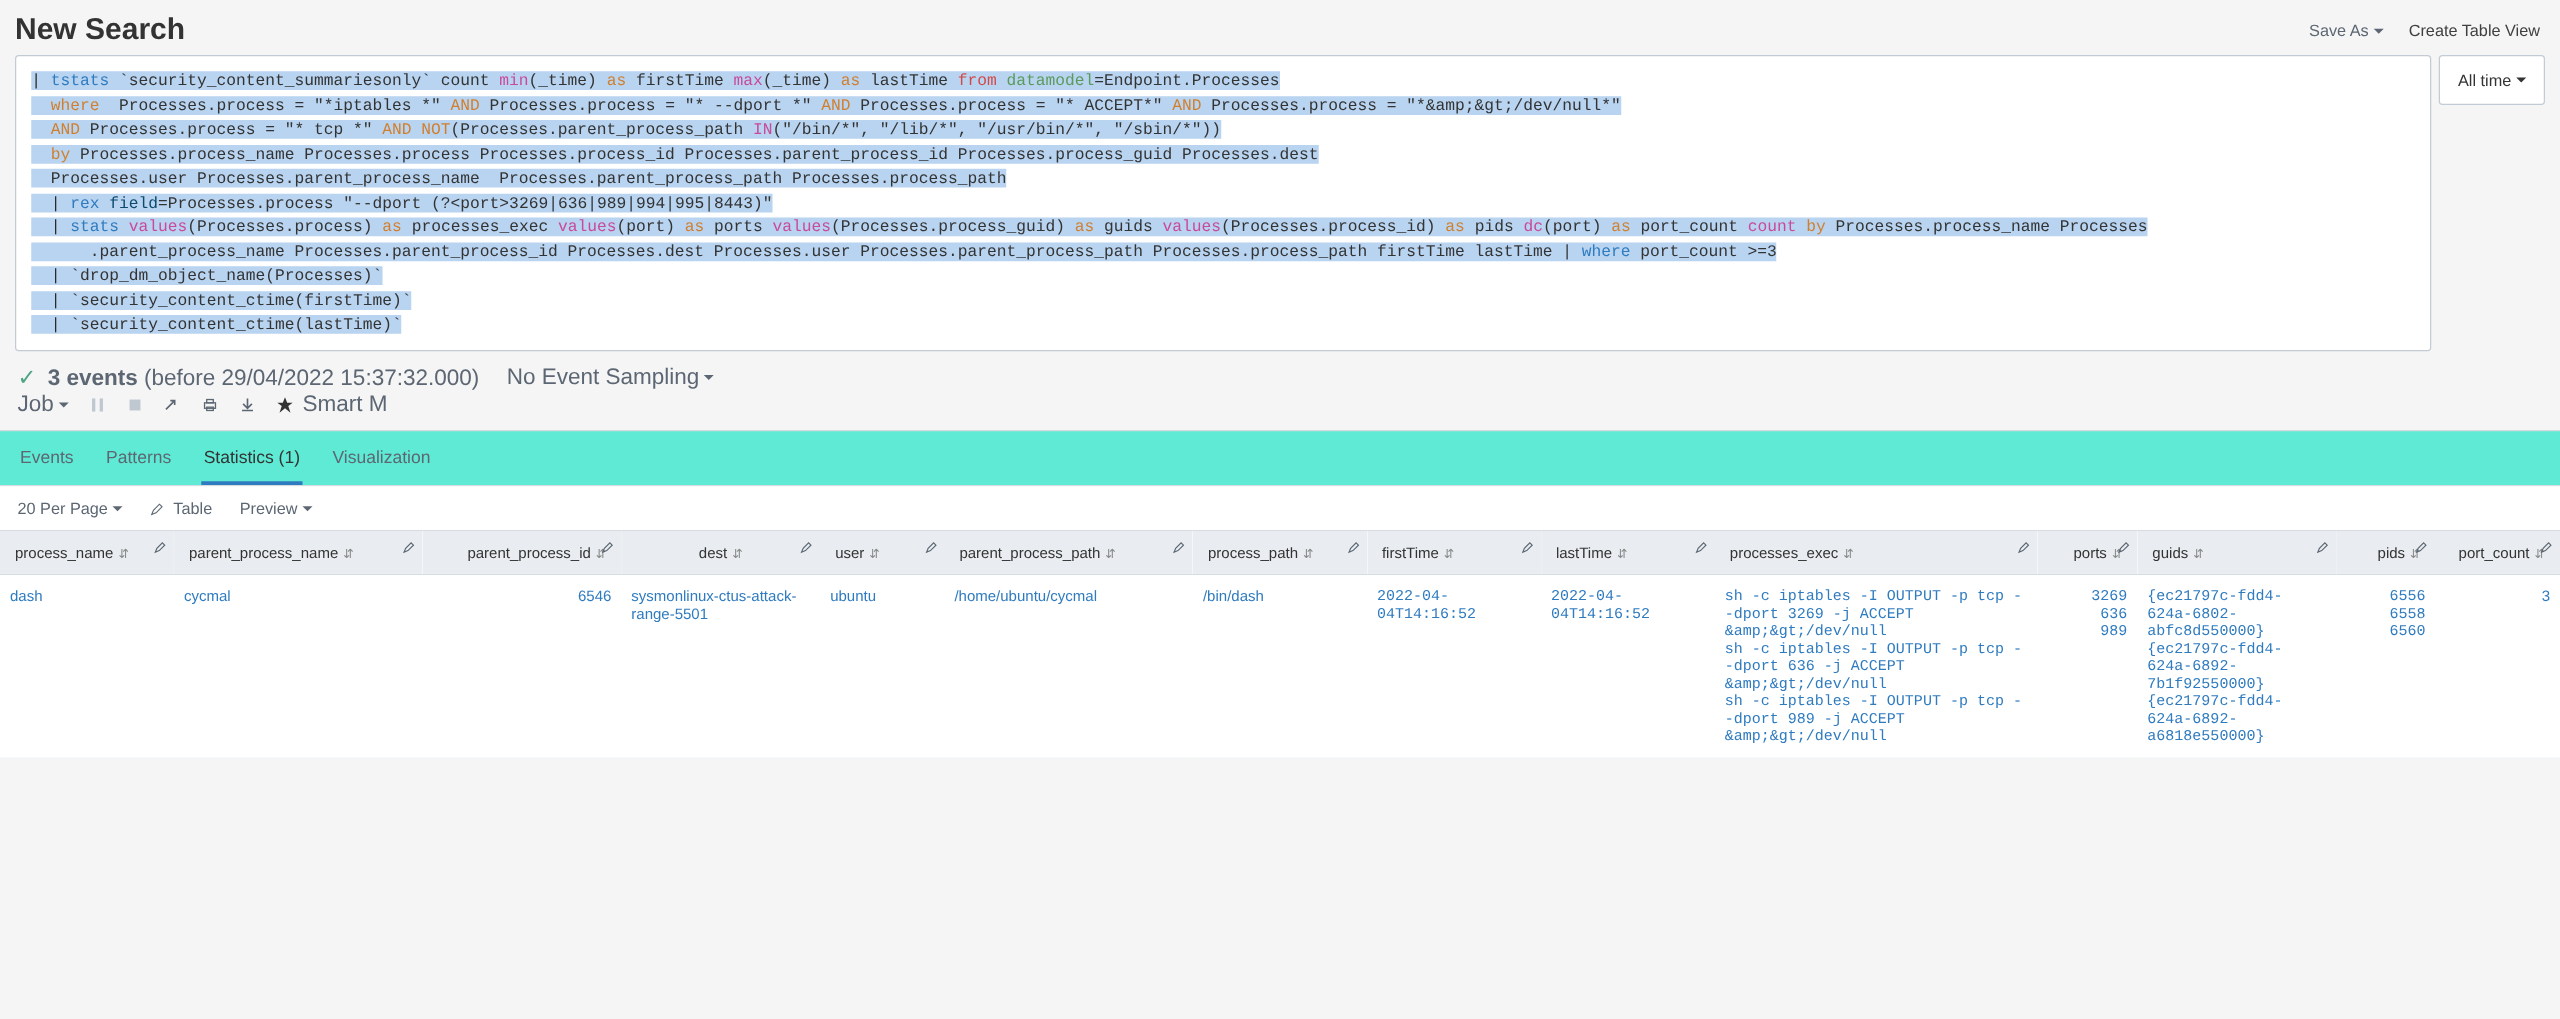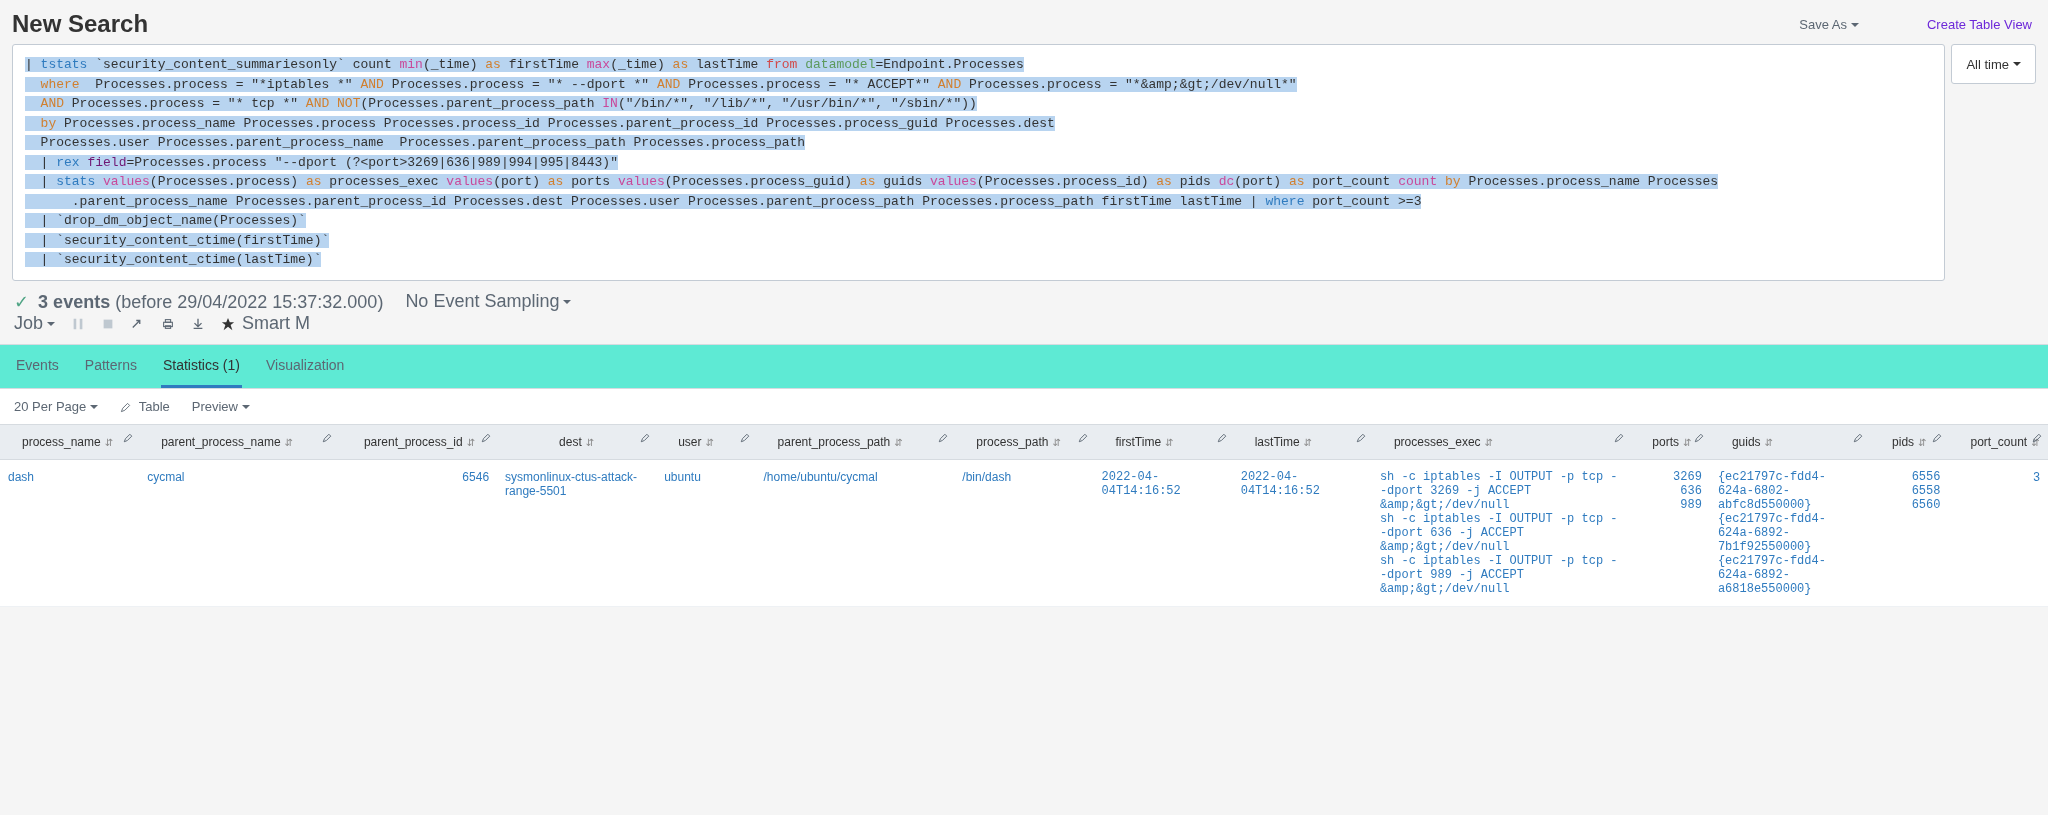"Create Table View" .header-actions .link.disabled { color: #6d28d9 -> #404040; margin-left: 48px -> none }
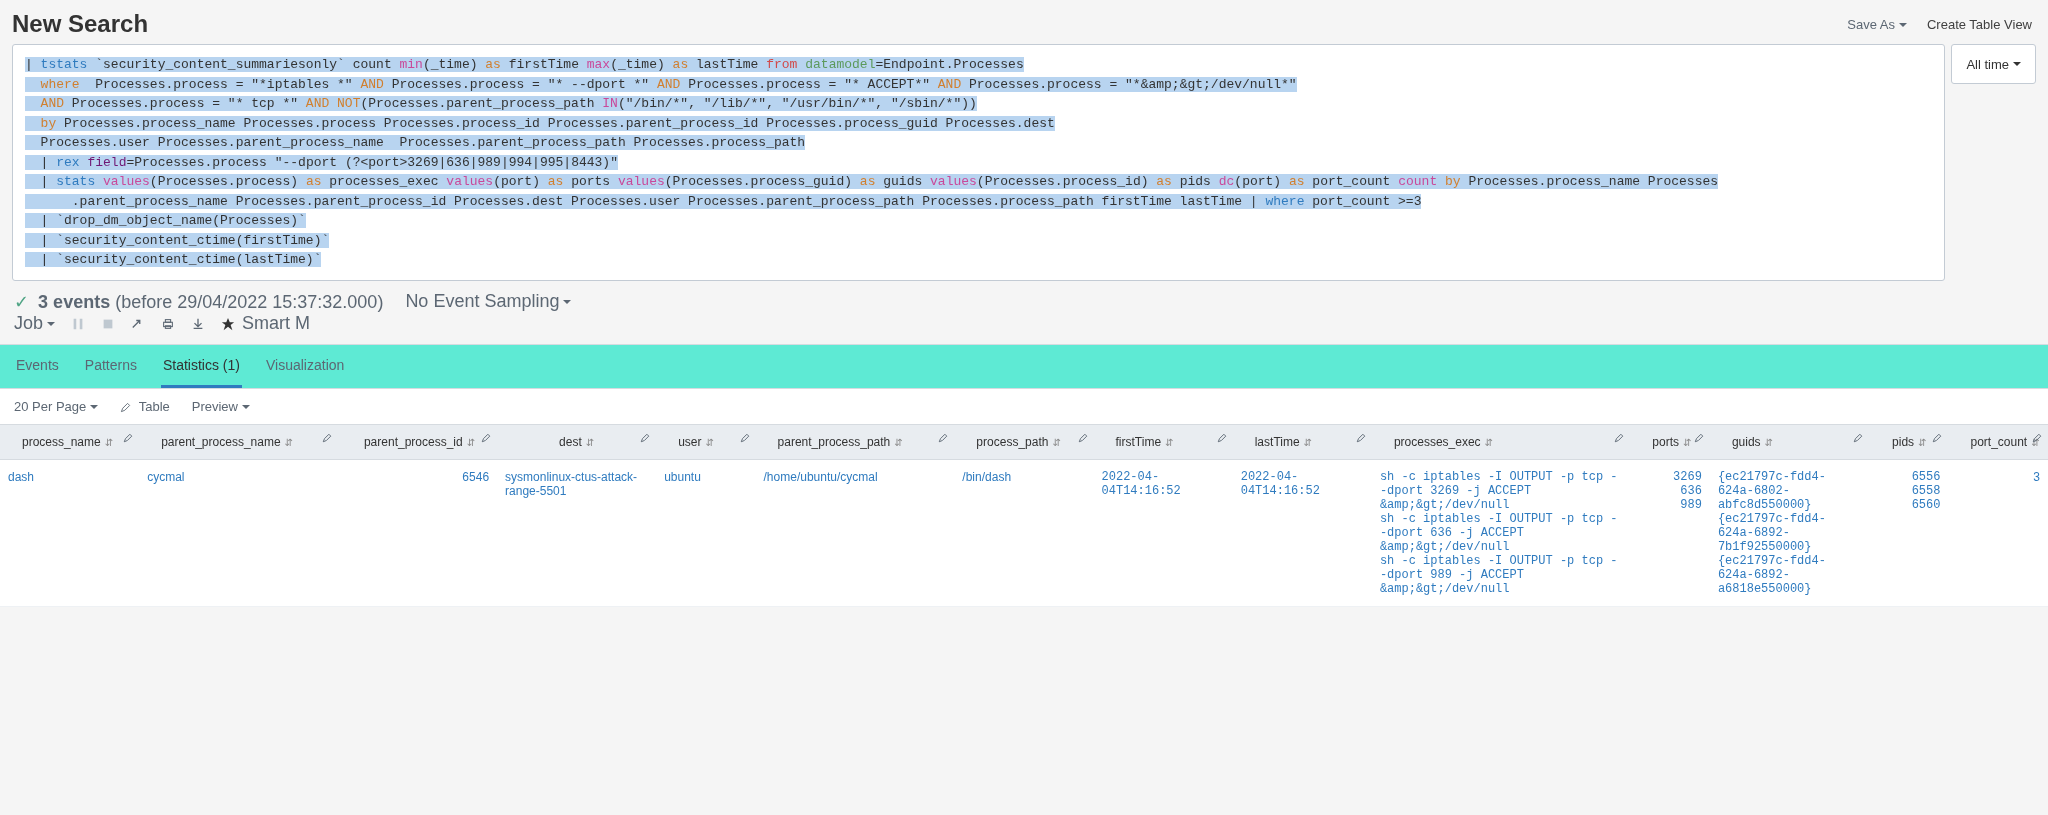"field" .t-field { color: #701a75 -> #0c4a6e }
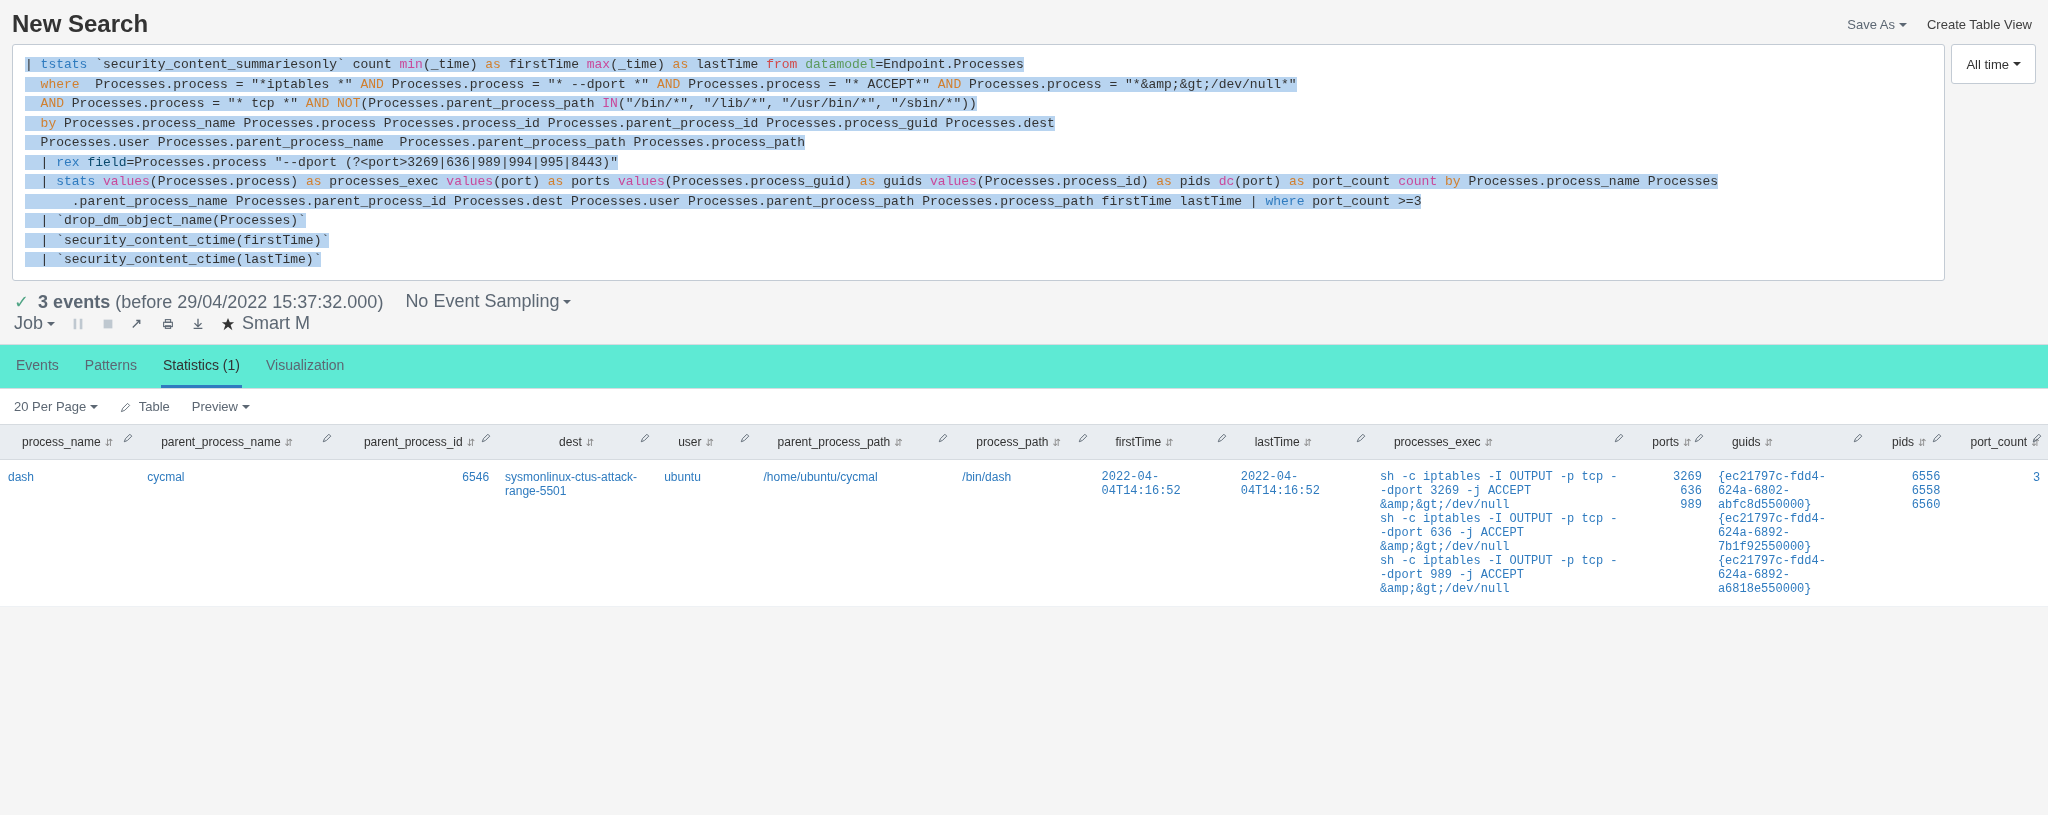"process_name" table.results th { padding: 10px 22px -> 10px 12px }
